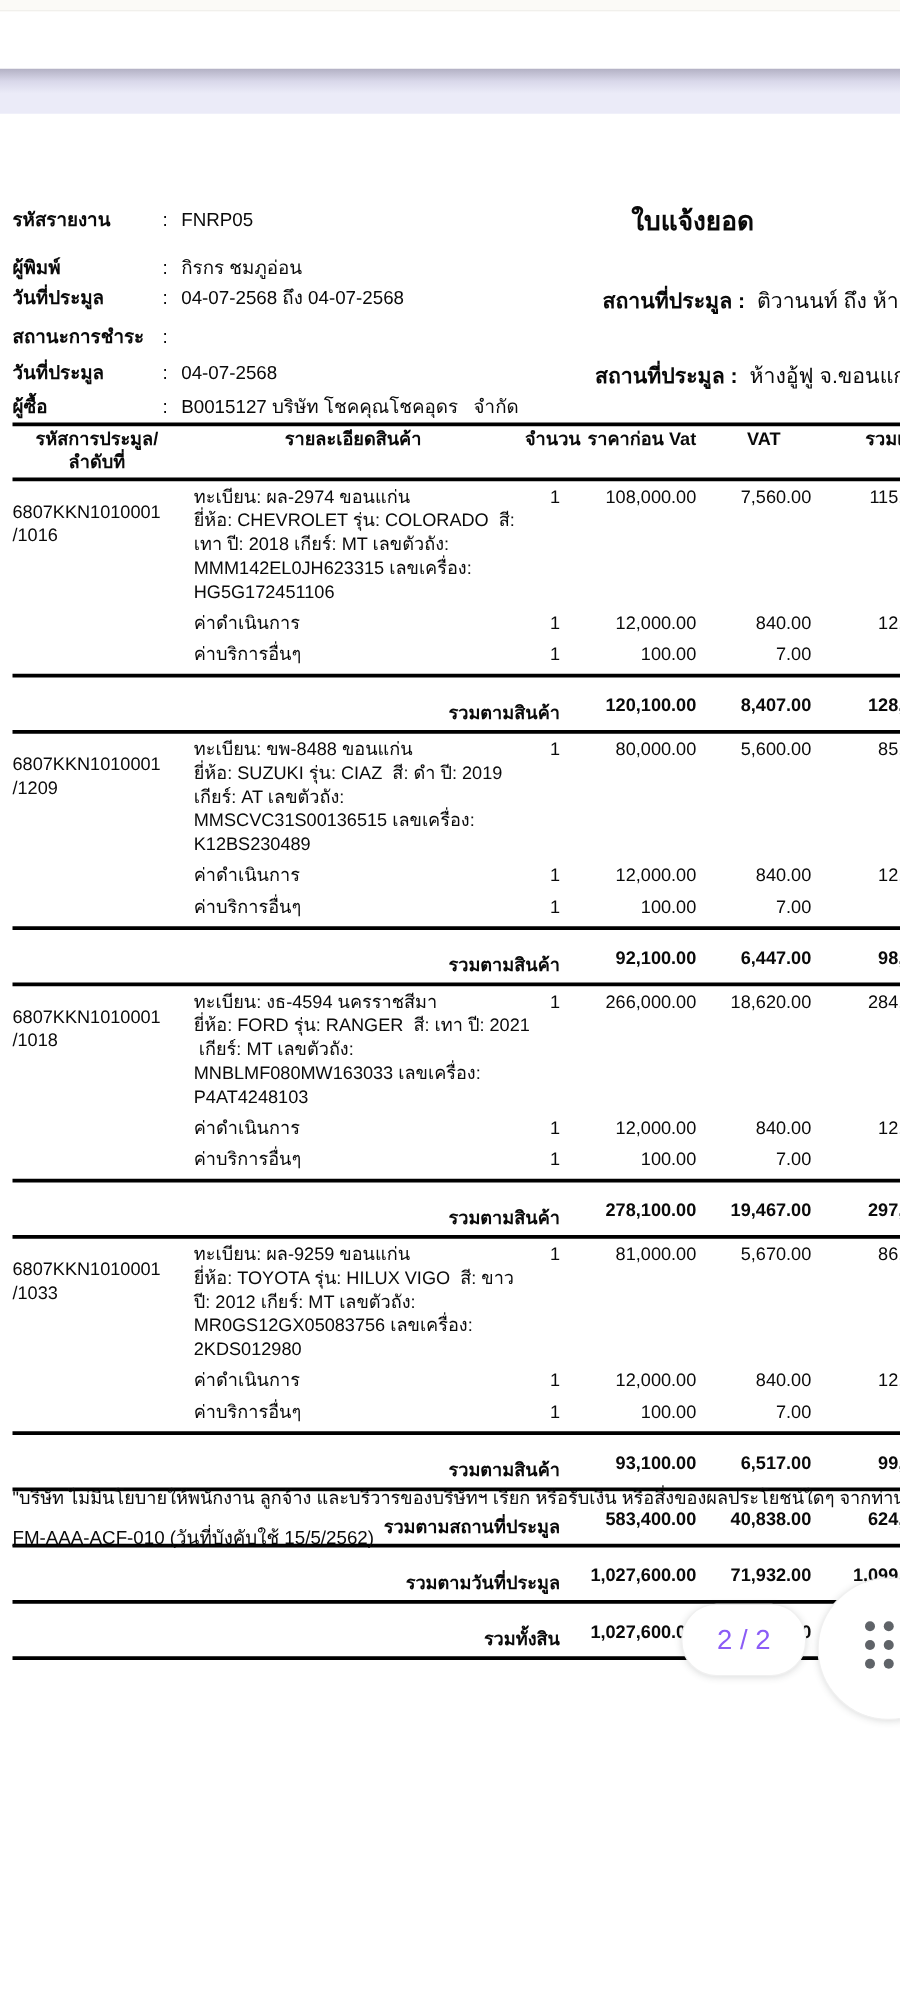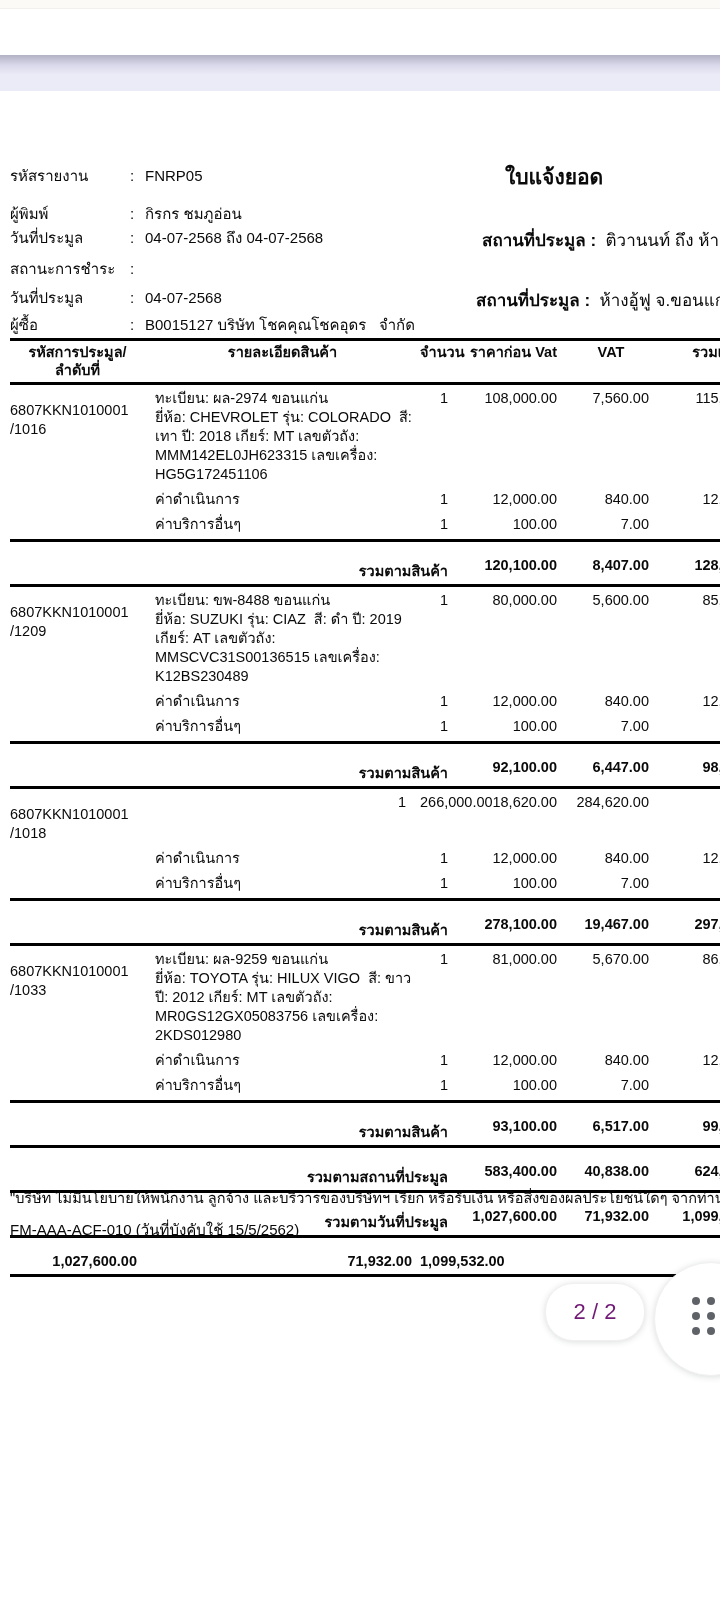"รหัสรายงาน" .hlabel { font-weight: normal -> bold }
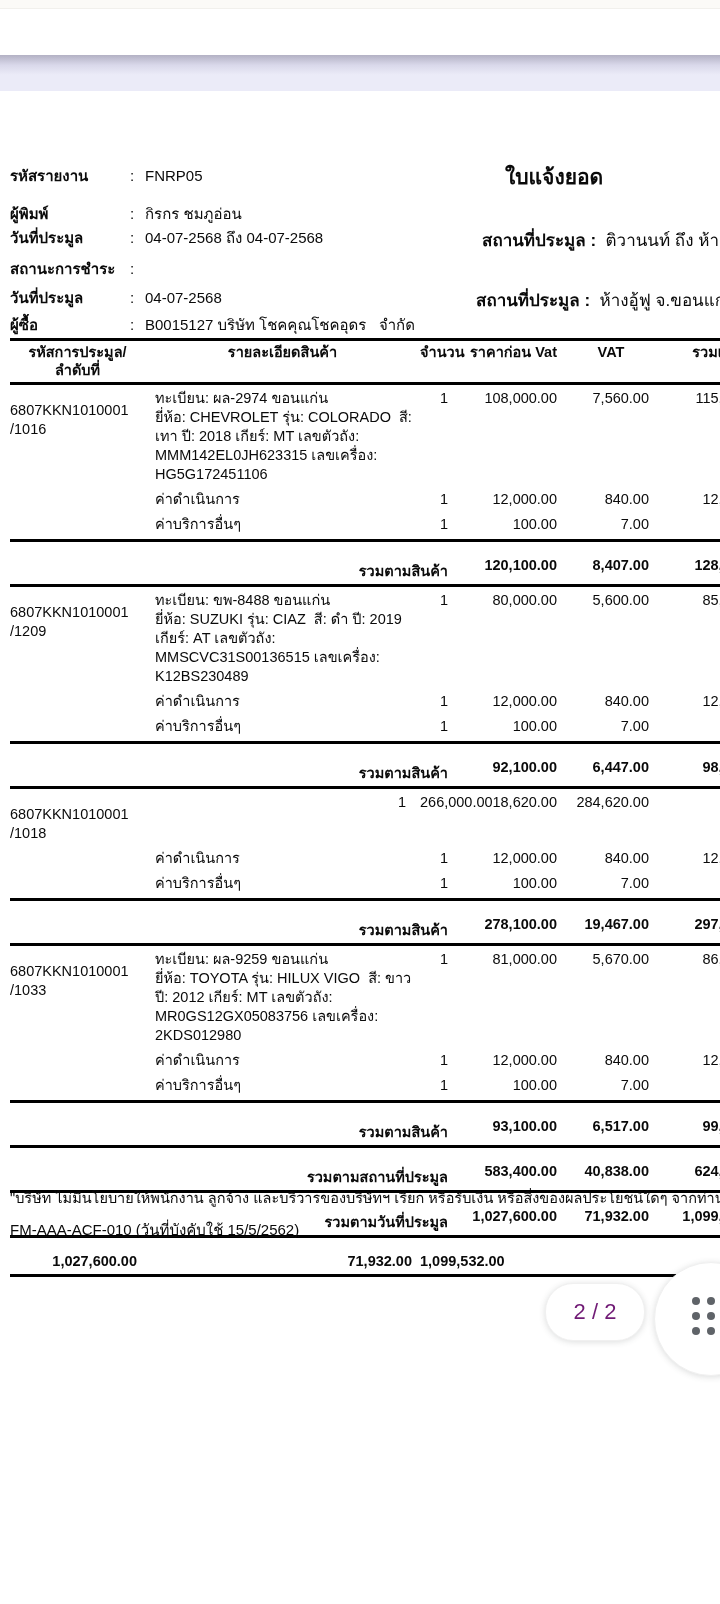"ทะเบียน: งธ-4594 นครราชสีมา" div.c-desc { html: none -> <div> <div>ทะเบียน: งธ-4594 นครราชสีมา</div> <div>ยี่ห้อ: FORD รุ่น: RANGER สี: เทา ปี: 2021</div> <div> เกียร์: MT เลขตัวถัง:</div> <div>MNBLMF080MW163033 เลขเครื่อง:</div> <div>P4AT4248103</div> </div> }
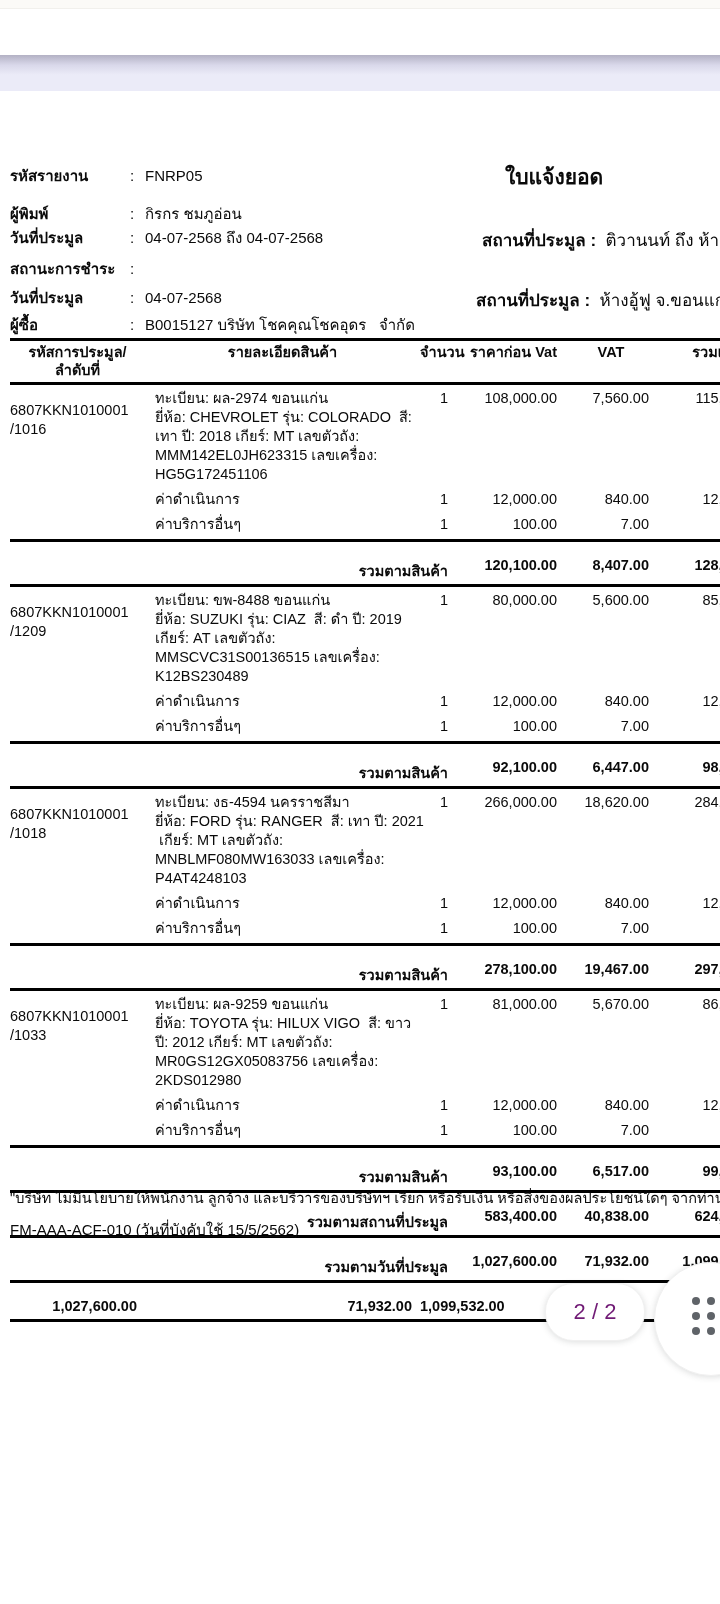"รวมทั้งสิน" div.lab { html: none -> <div>รวมทั้งสิน</div> }
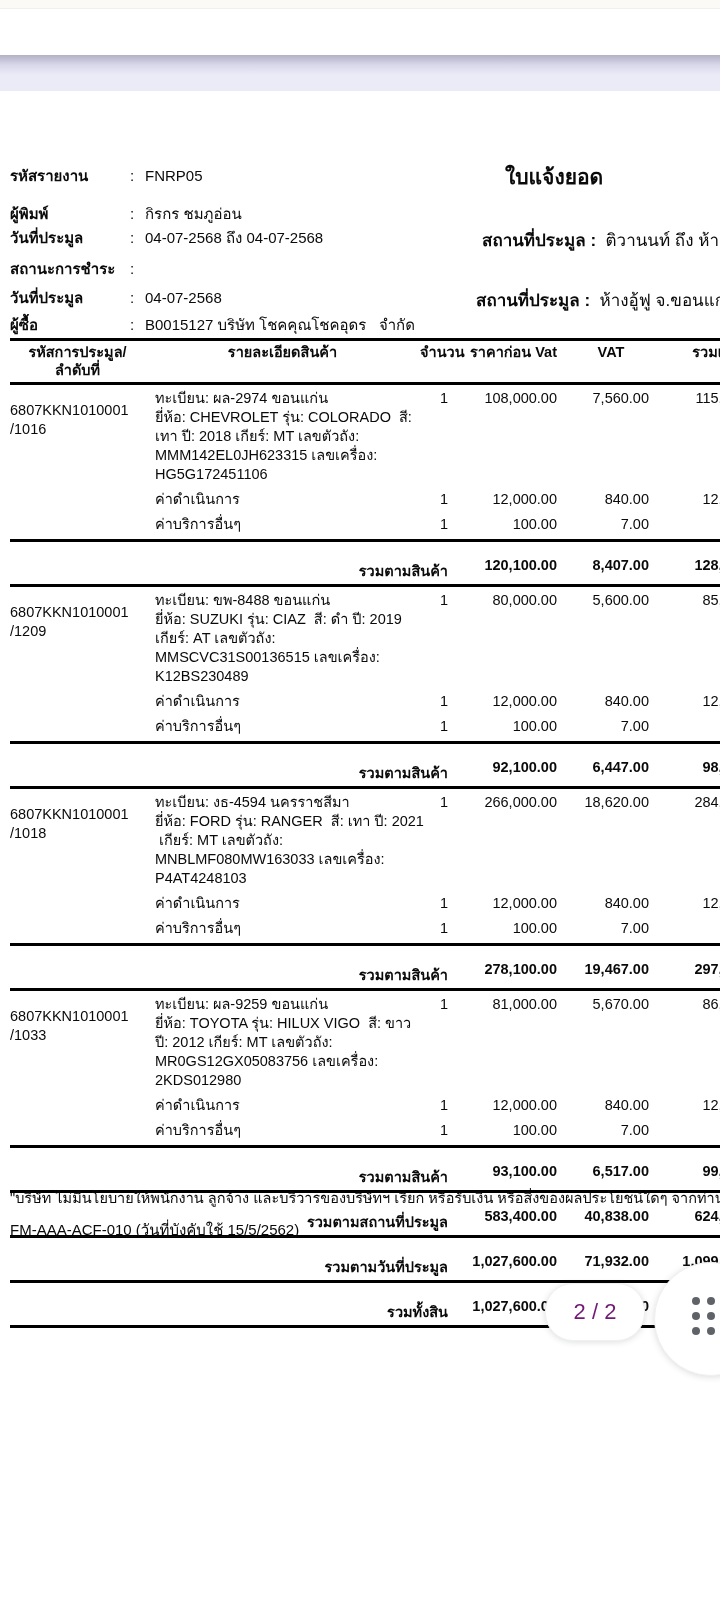"2 / 2" #page-pill { color: #701a75 -> #8b5cf6 }
